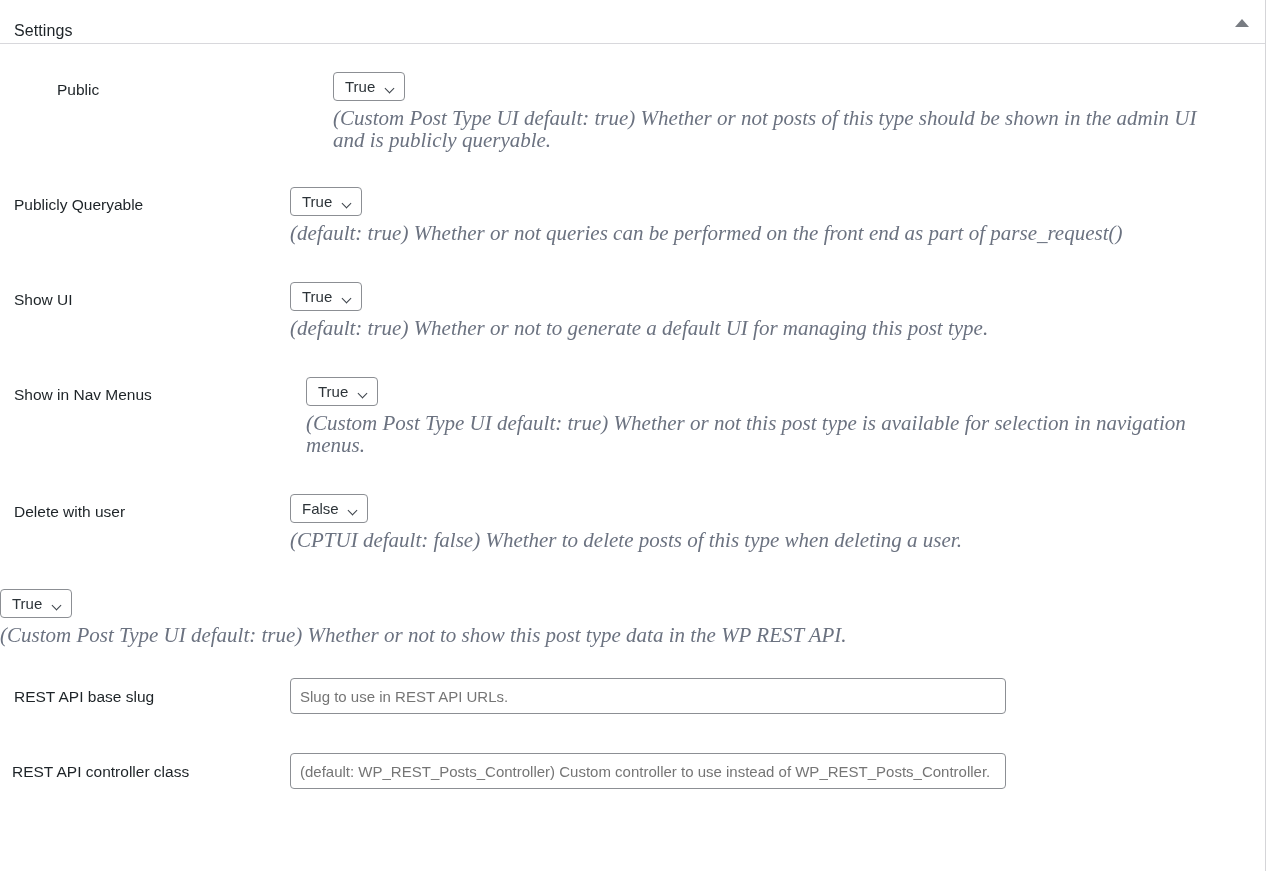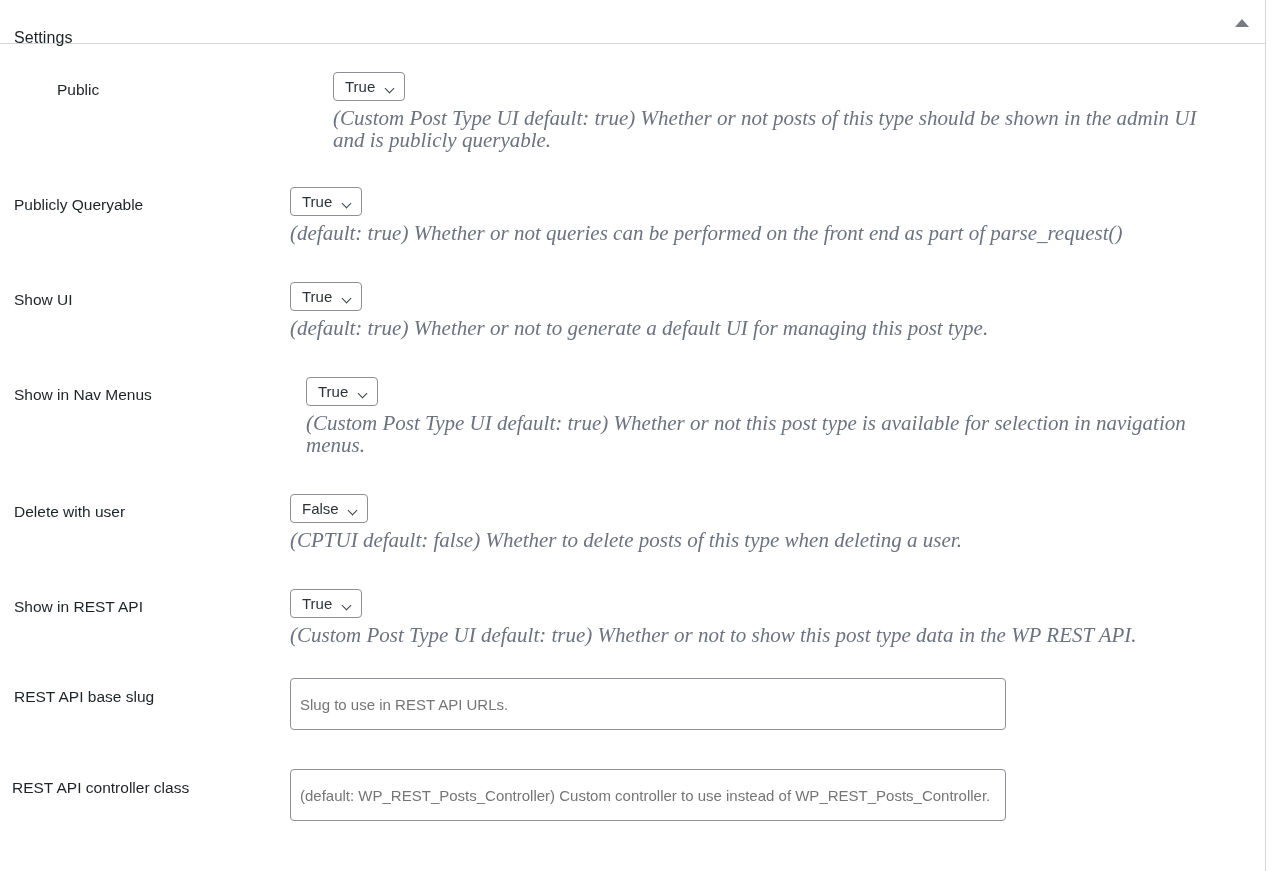"Settings" .panel-title { top: 29px -> 22px }
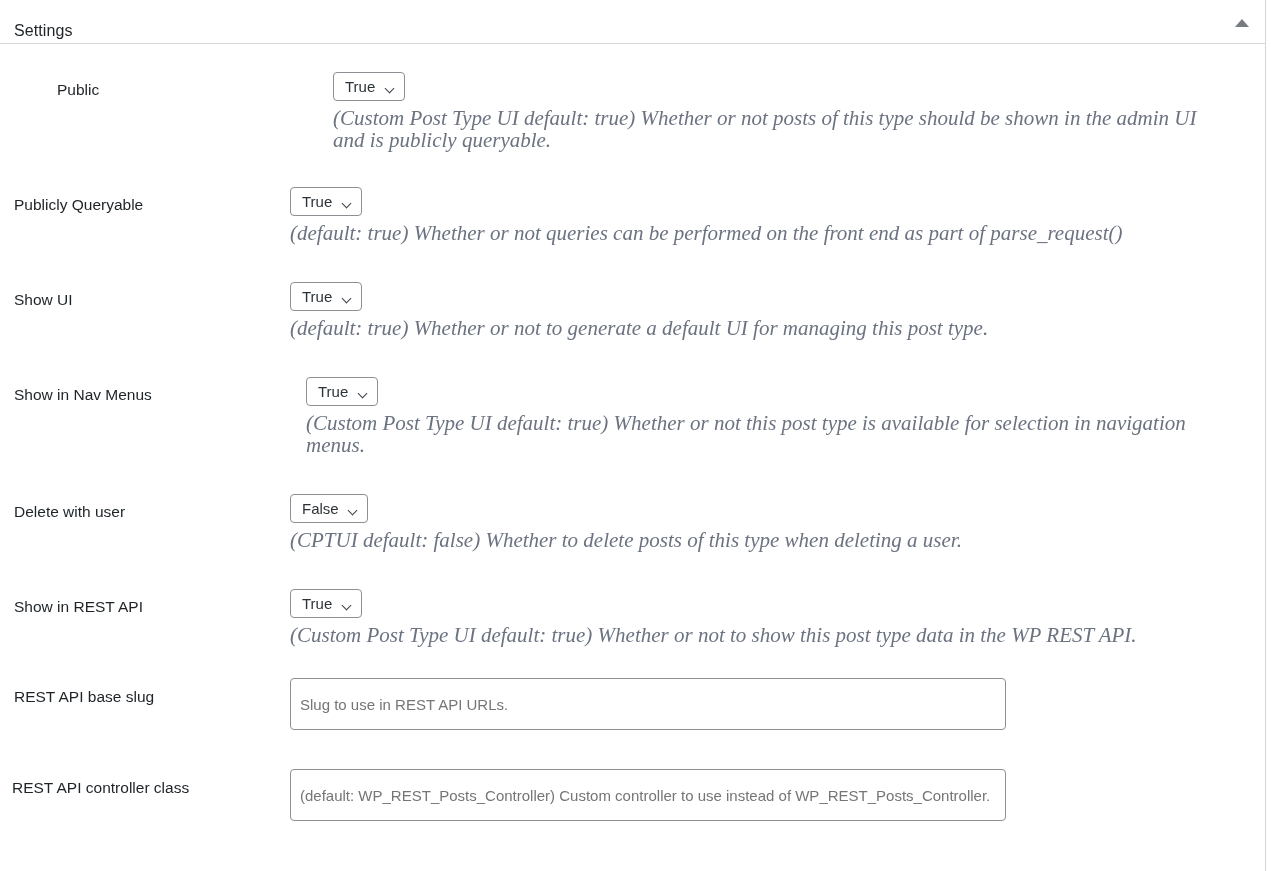"Show in REST API" div.field-label { html: <div>Show in REST API</div> -> none }
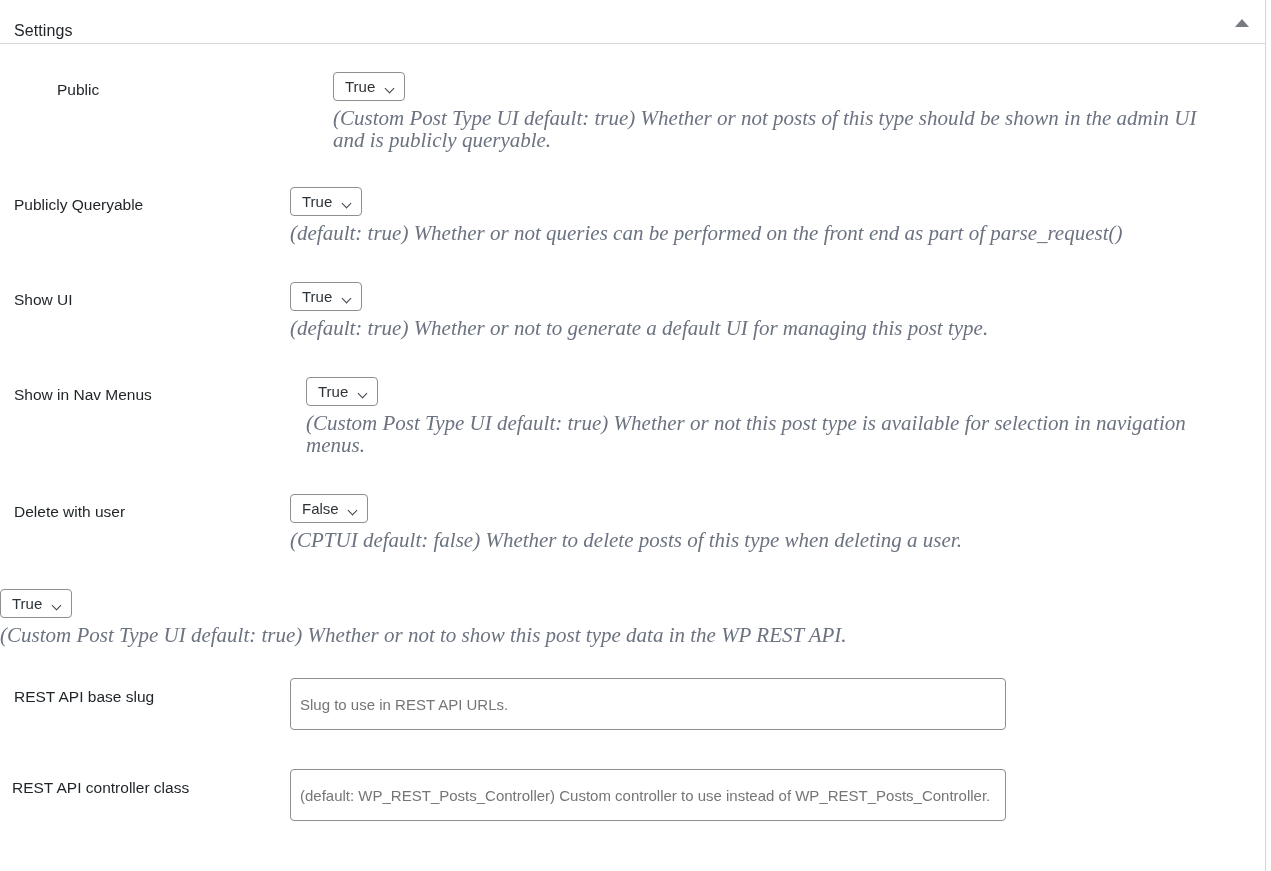"Slug to use in REST" input.cptui-text { height: 52px -> 36px }
